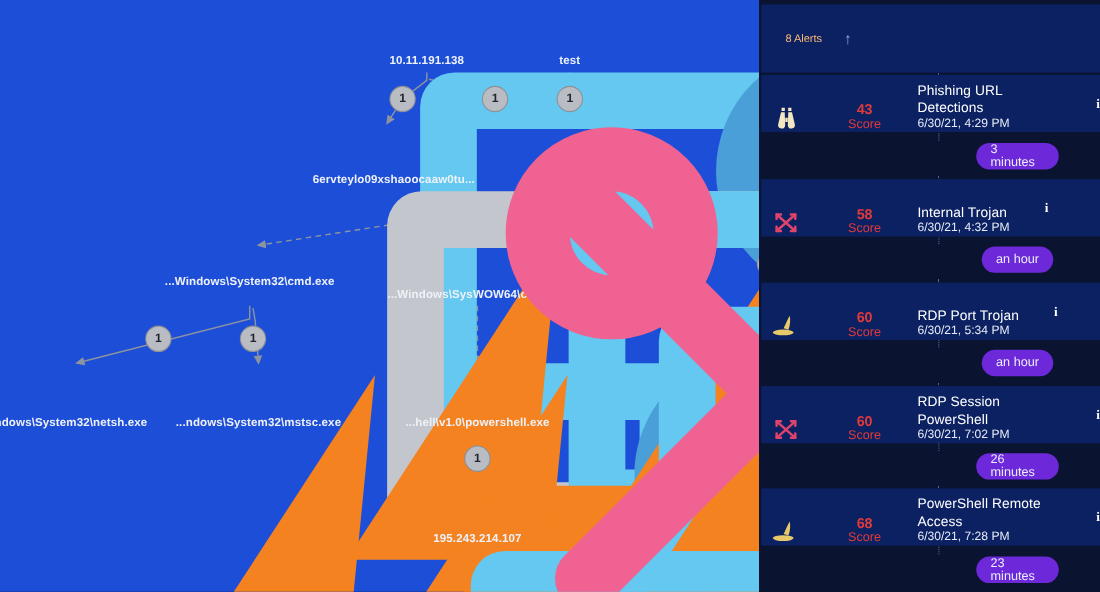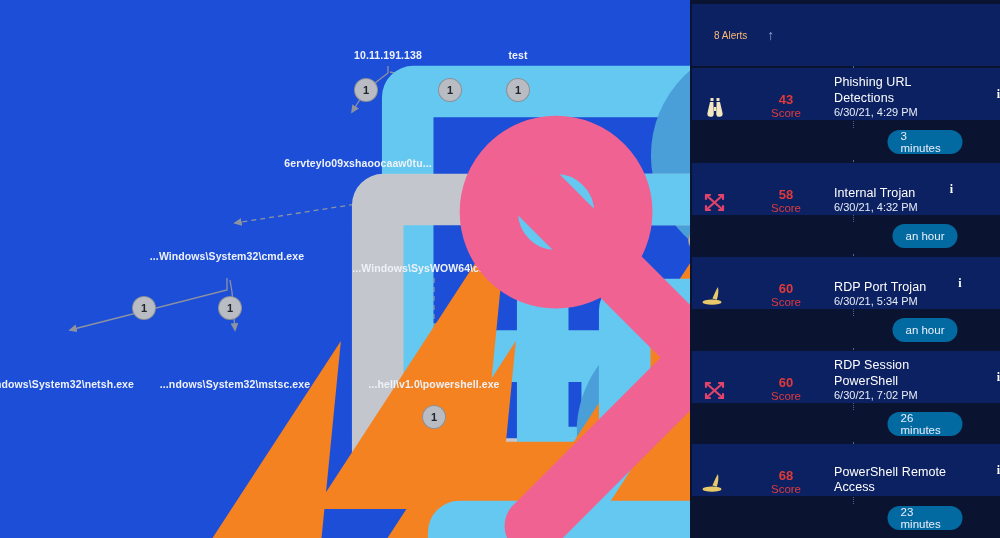"3 minutes" .pill { background: #0369a1 -> #6d28d9 }
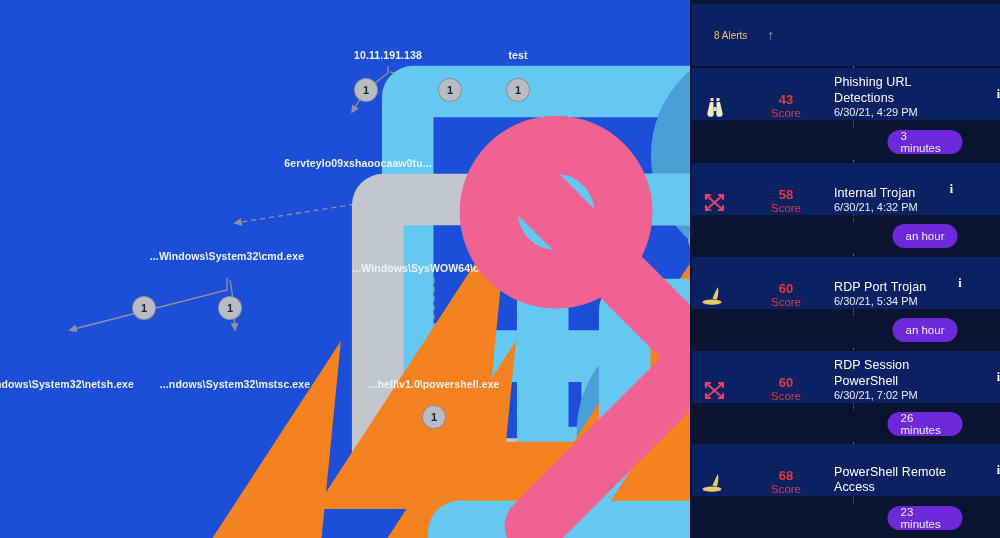"195.243.214.107" div.lbl { html: none -> <div>195.243.214.107</div> }
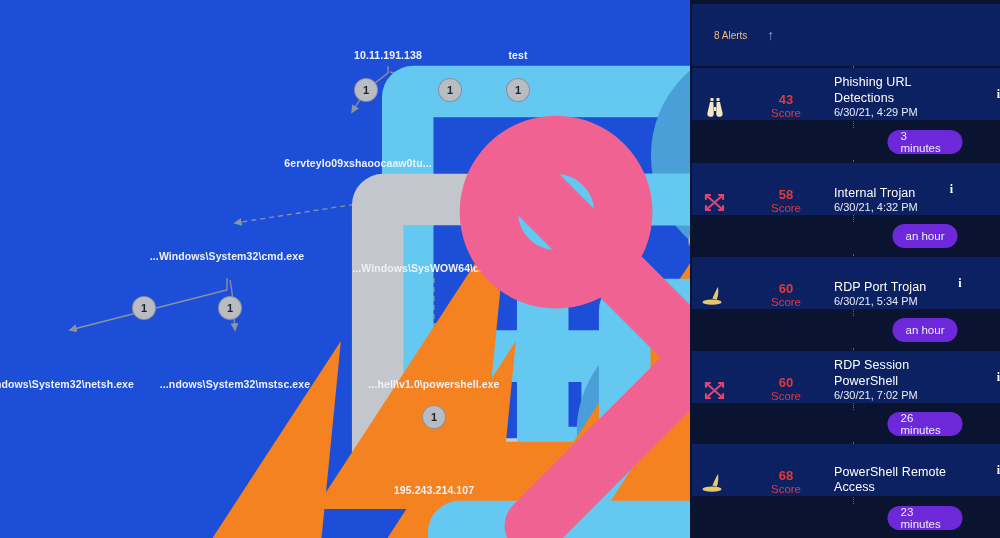"6/30/21, 7:28 PM" span.d { html: none -> <span>6/30/21, 7:28 PM</span> }
